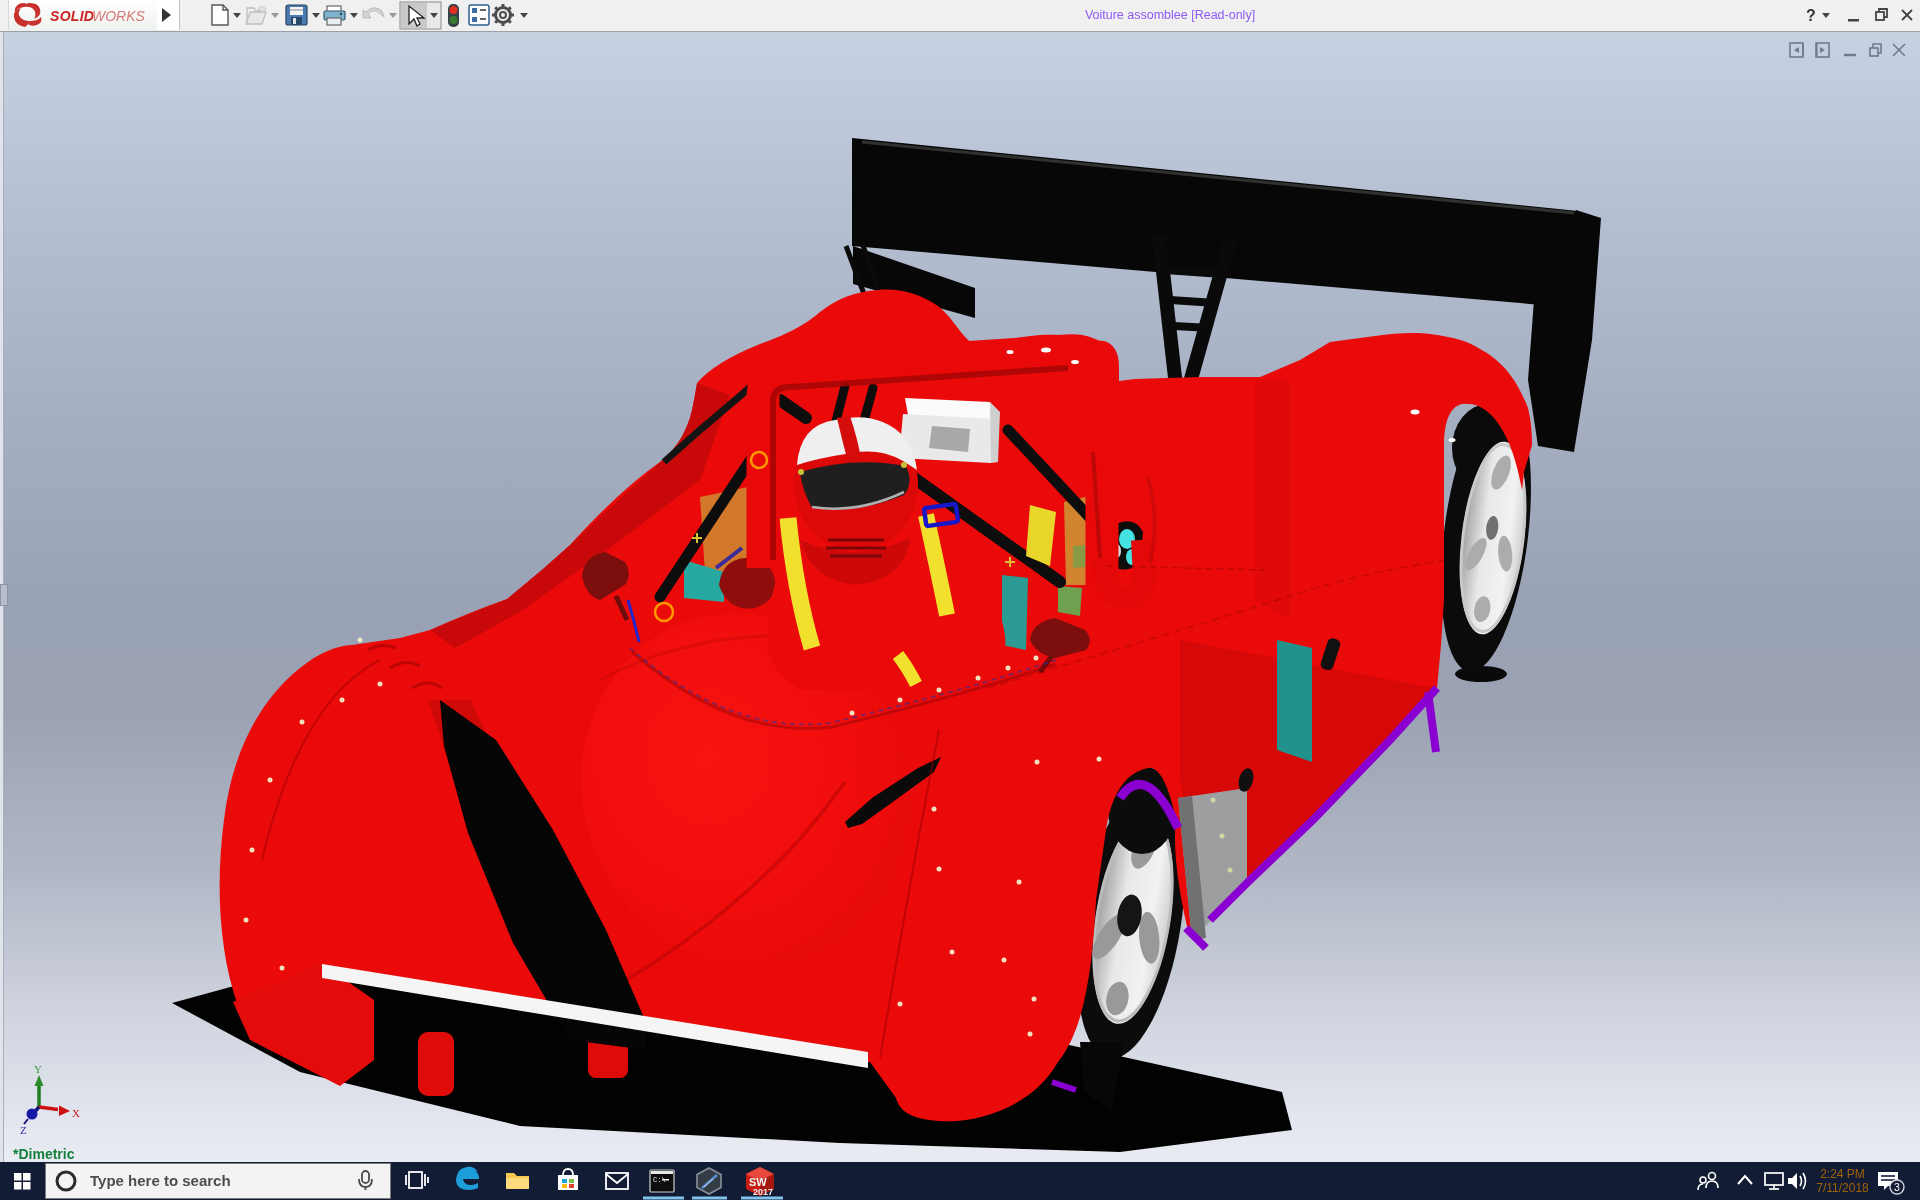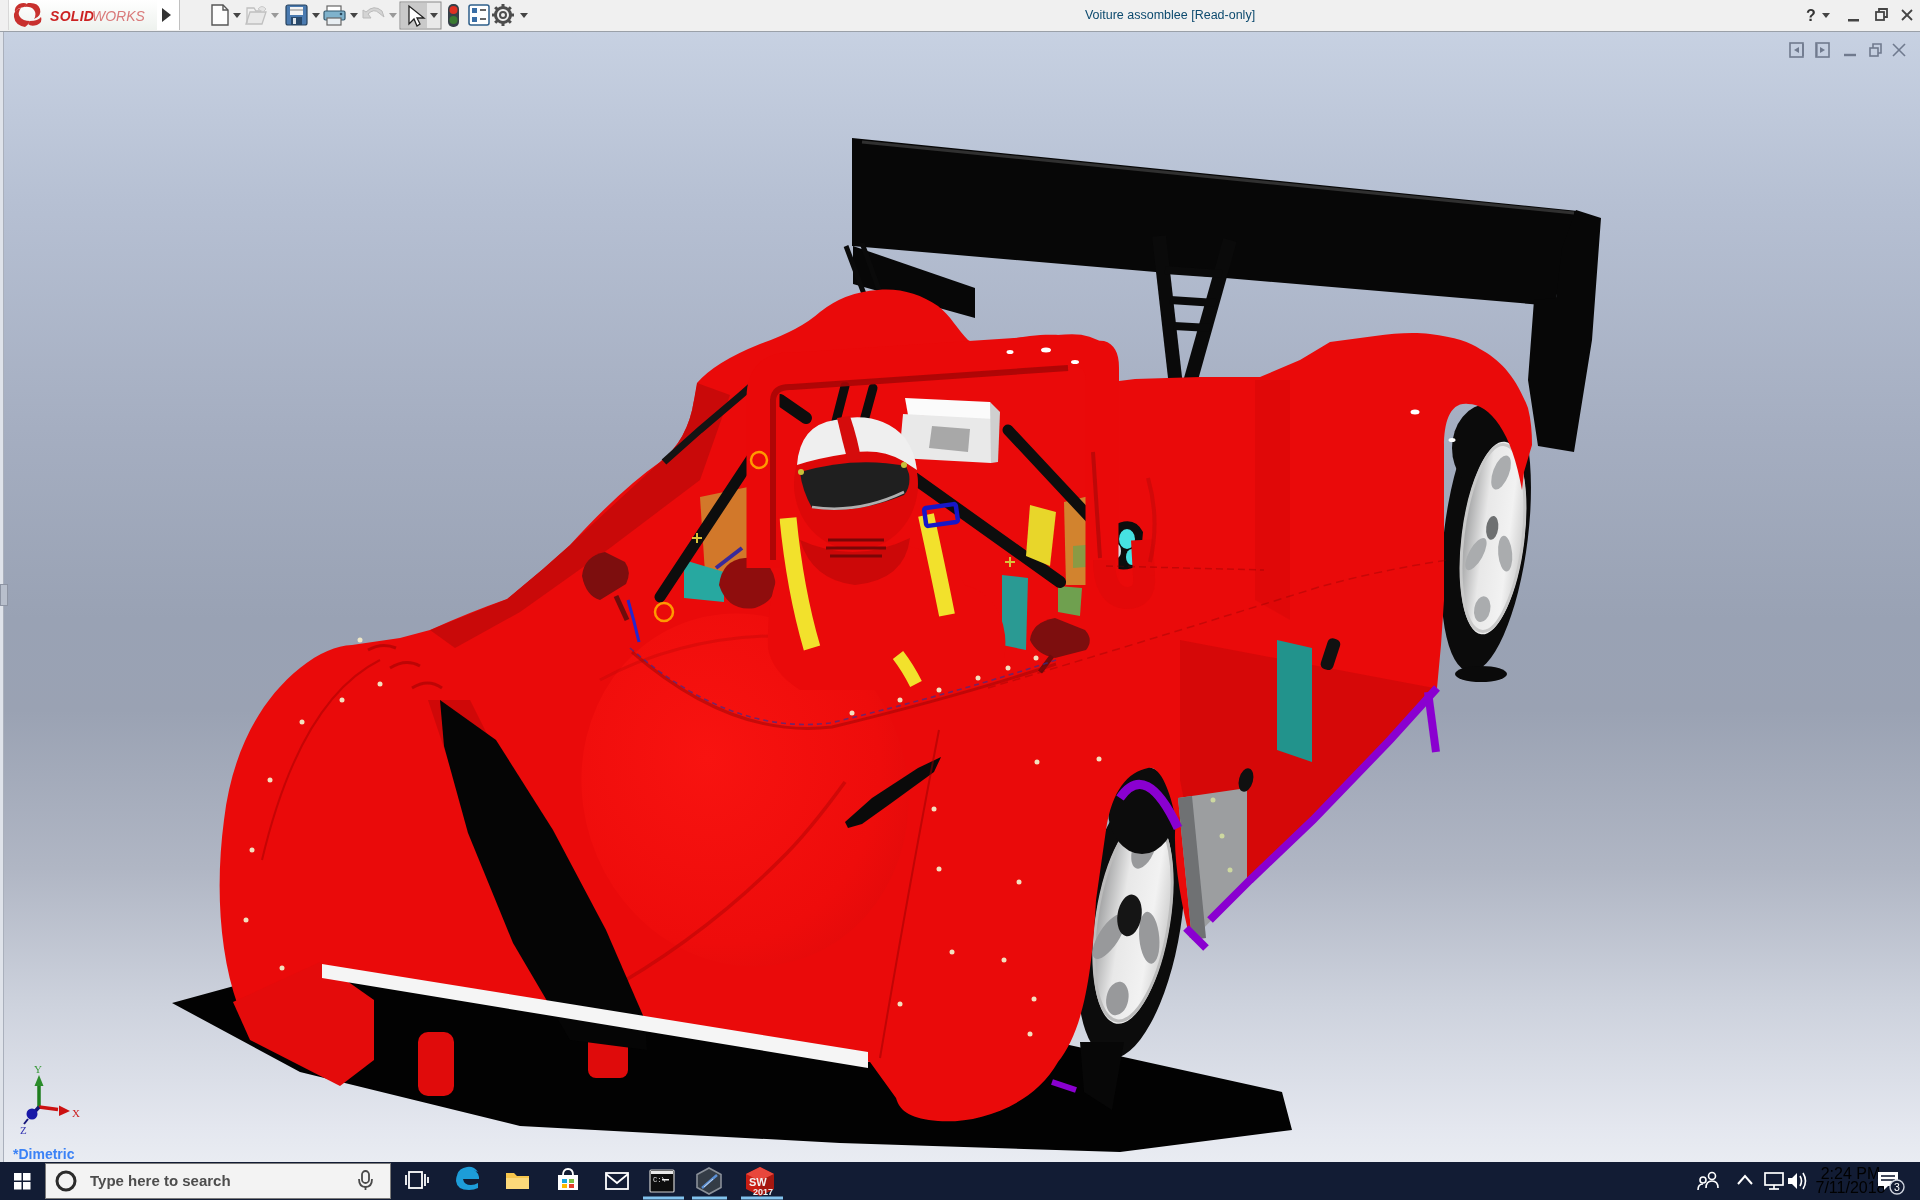"Voiture assomblee [Read-only]" .title-text { color: #0c4a6e -> #8b5cf6 }
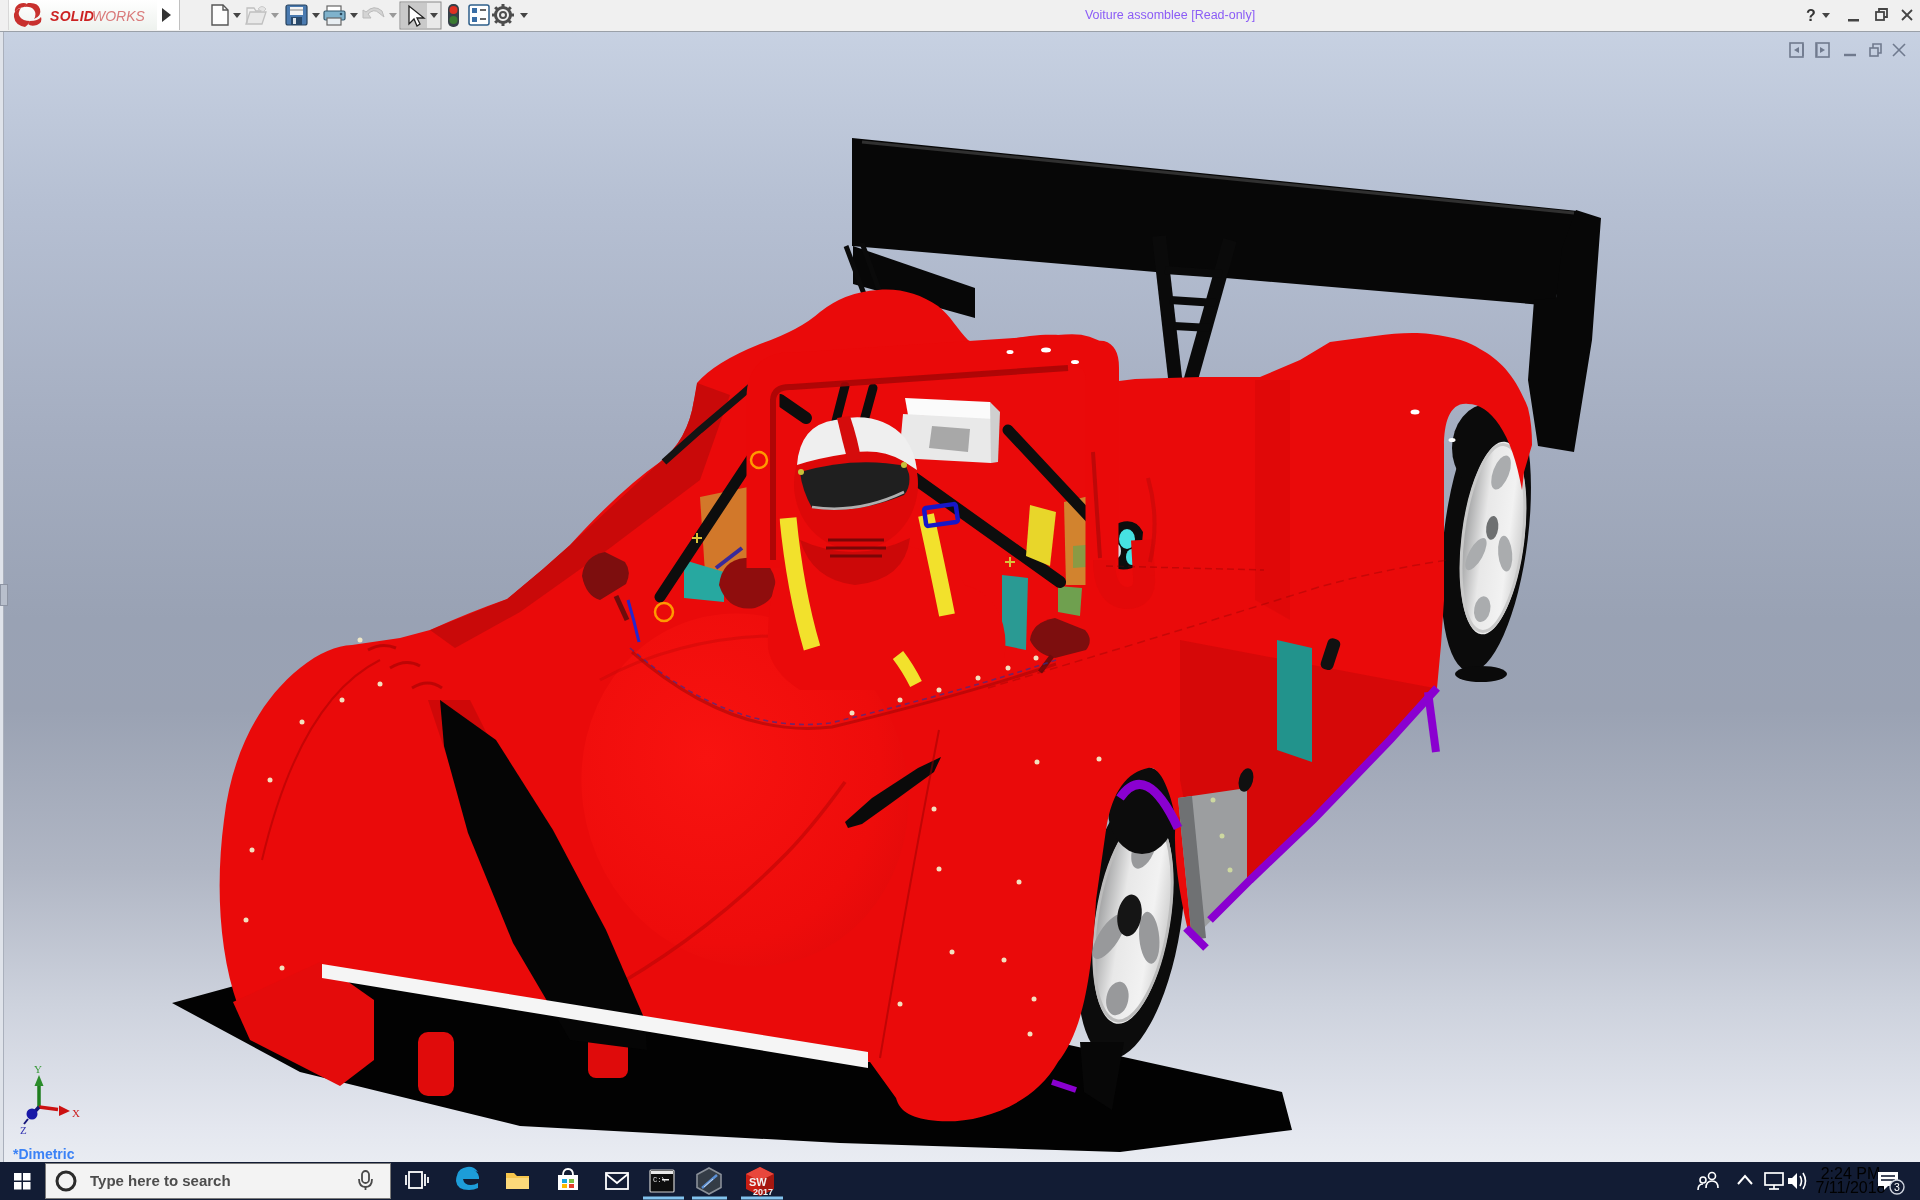"*Dimetric" .dimetric { color: #3b82f6 -> #15803d }
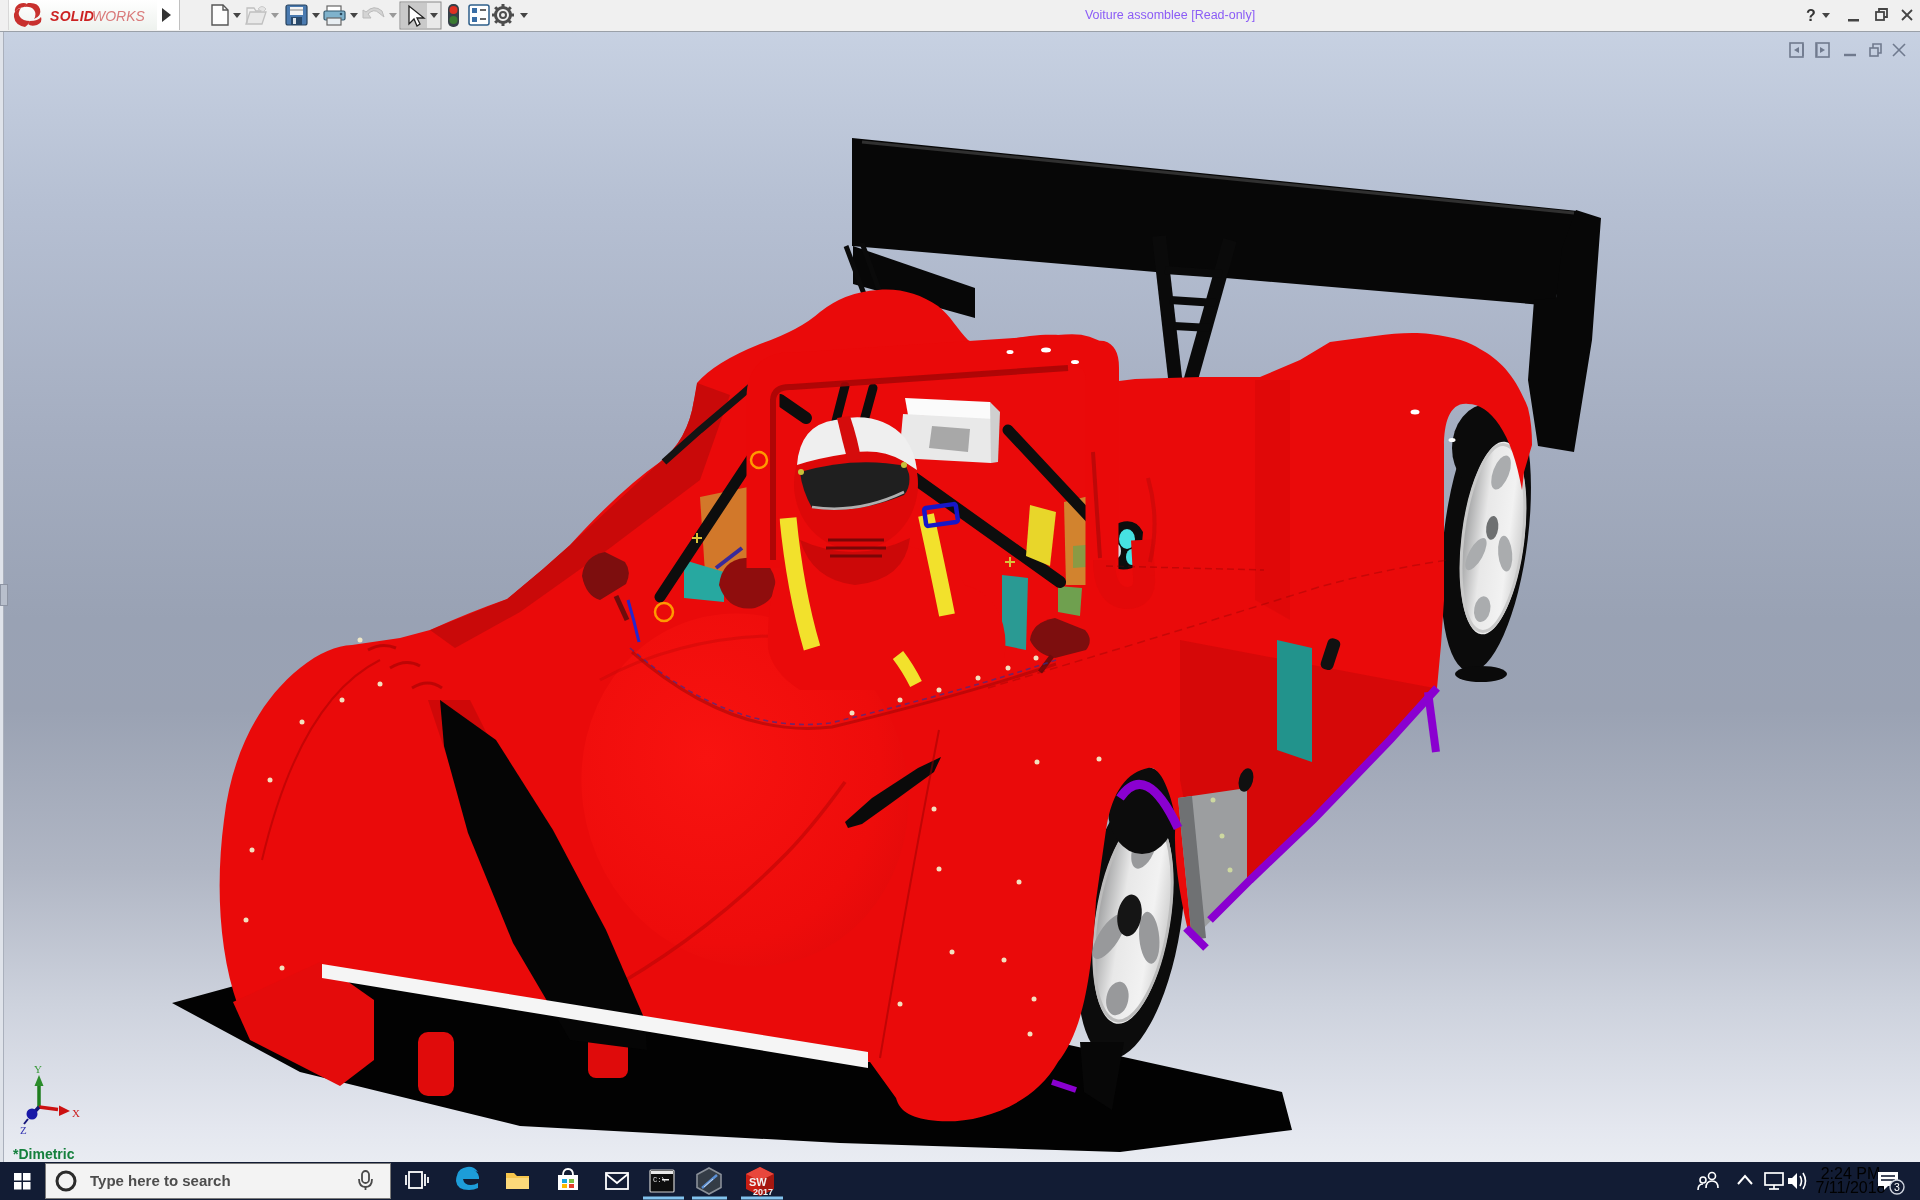"2:24 PM" .clock { color: #000000 -> #a16207; font-size: 16px -> 12px; padding-left: 8px -> none }
